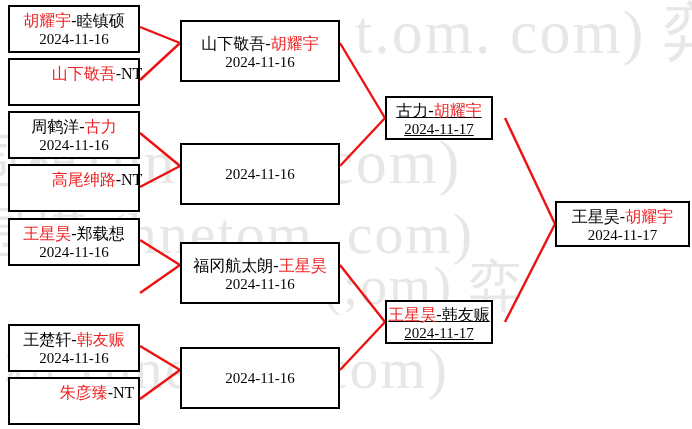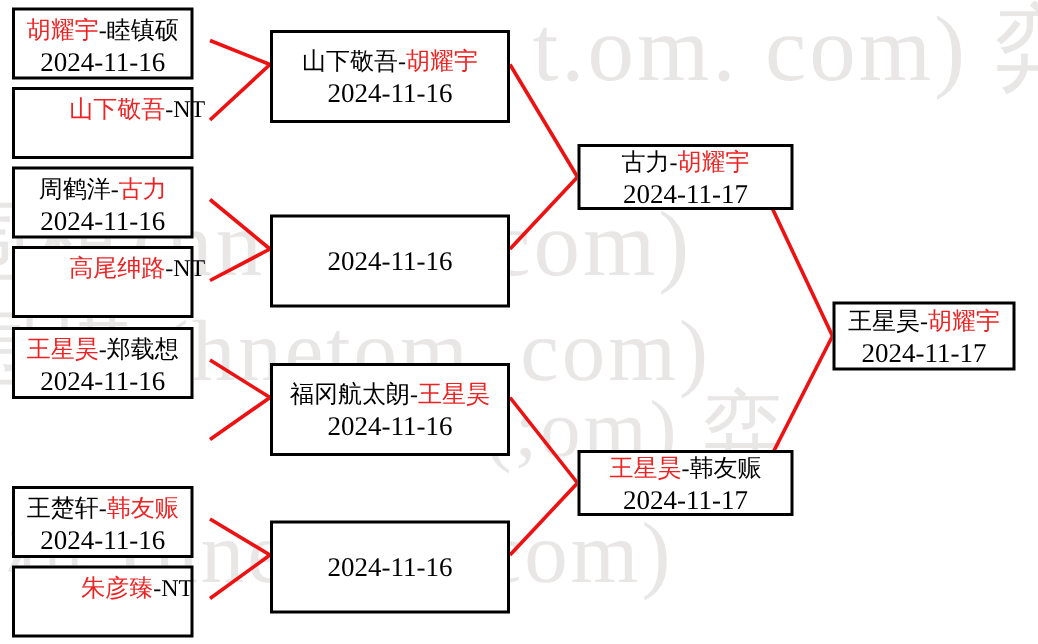"胡耀宇-睦镇硕" .r1 { width: 121px -> 132px }
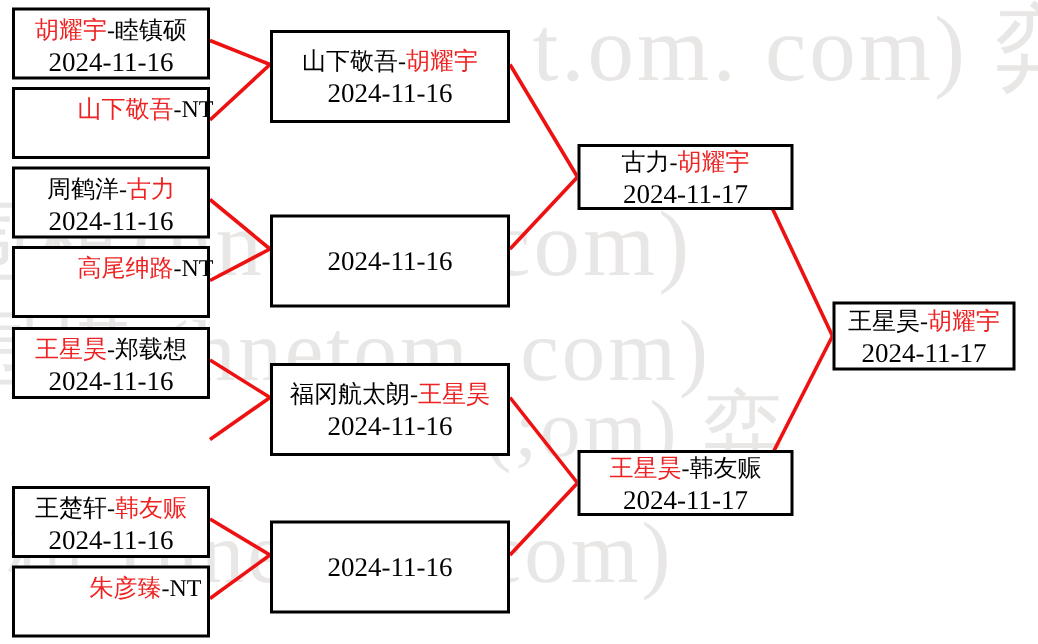"2024-11-16" .box .date { font-size: 18px -> 15px }
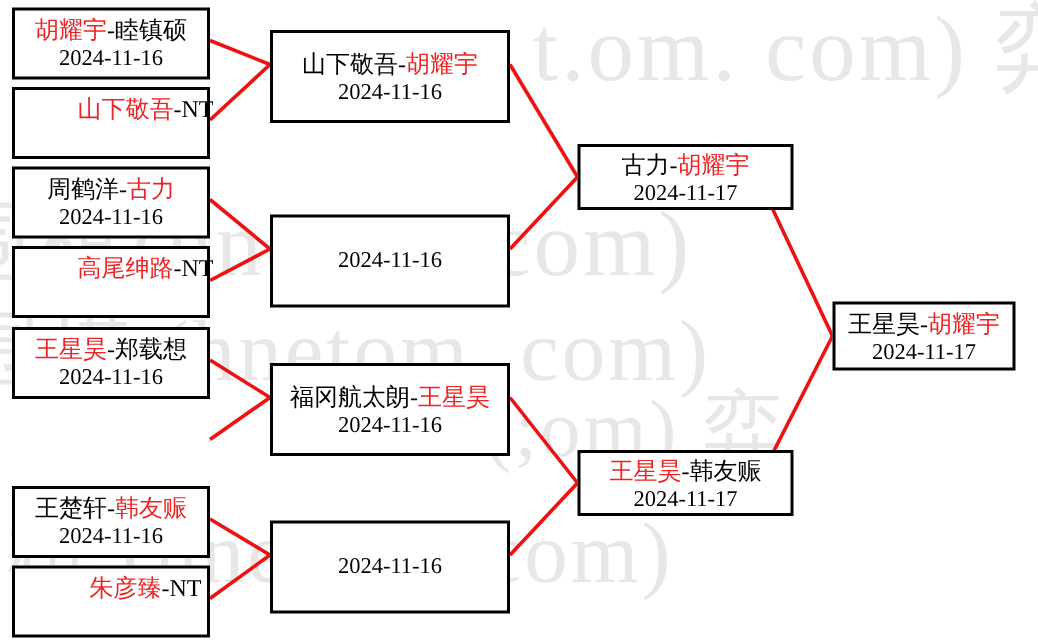"古力-胡耀宇" .r3 { text-decoration: none -> underline; width: 144px -> 108px }
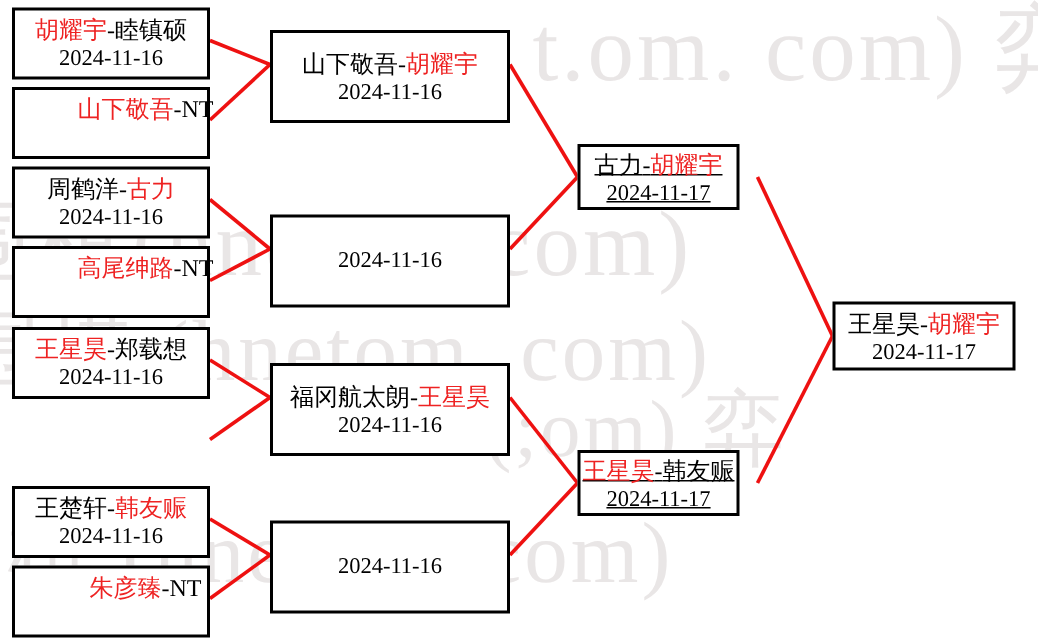"王星昊-胡耀宇" .r4 { width: 122px -> 135px }
